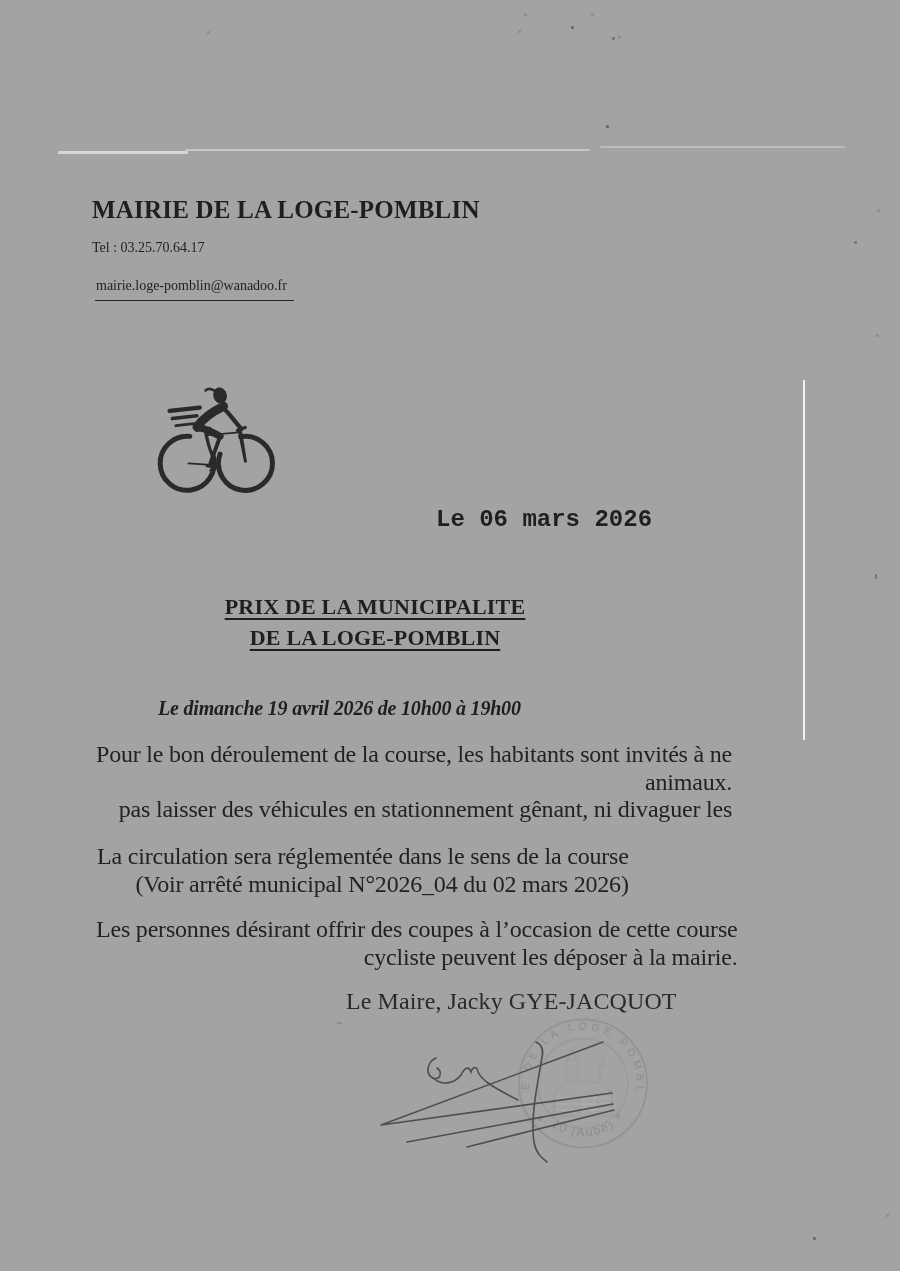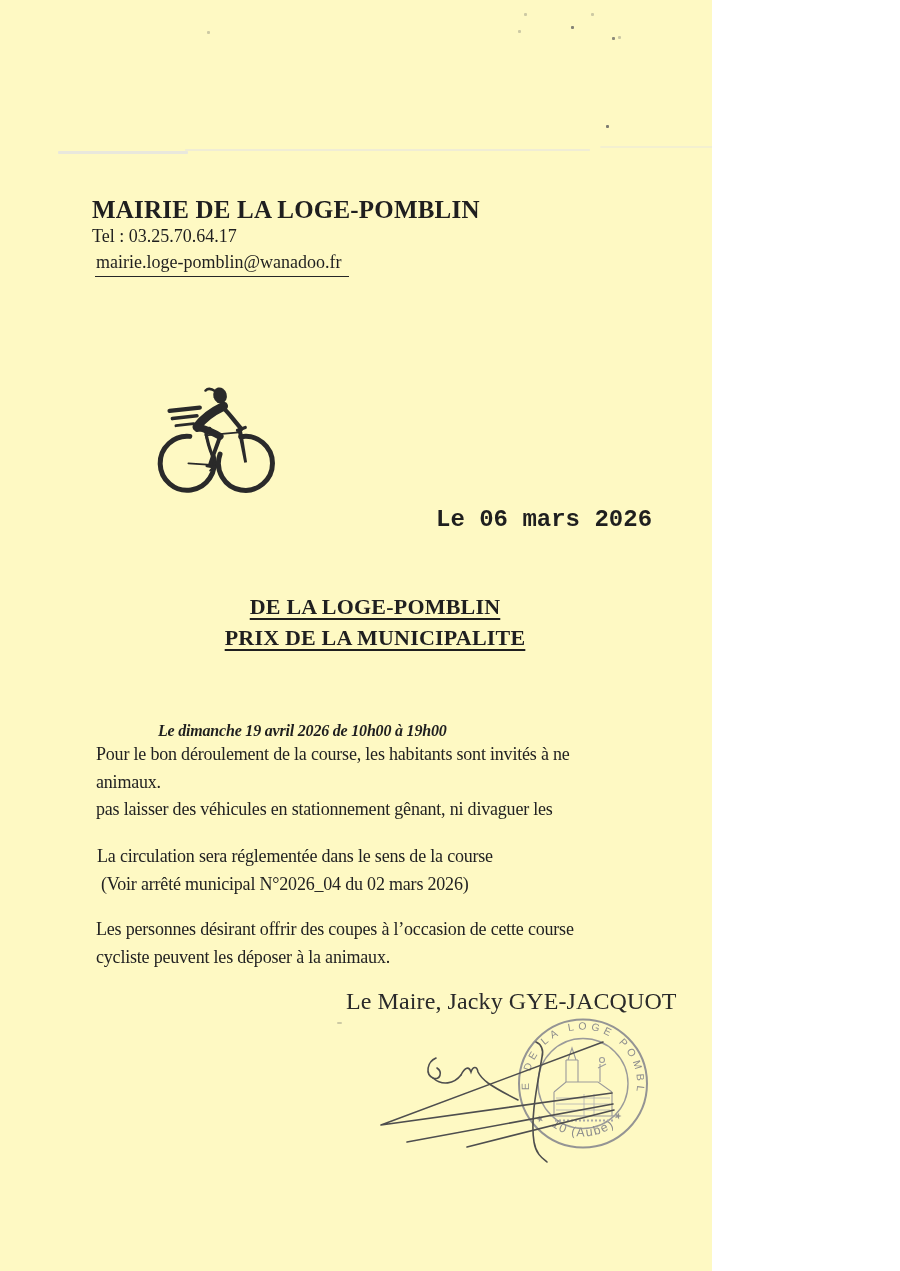"MAIRIE DE LA LOGE-POMBLIN" .page { background: #fef9c3 -> #a3a3a3; width: 712px -> 900px }
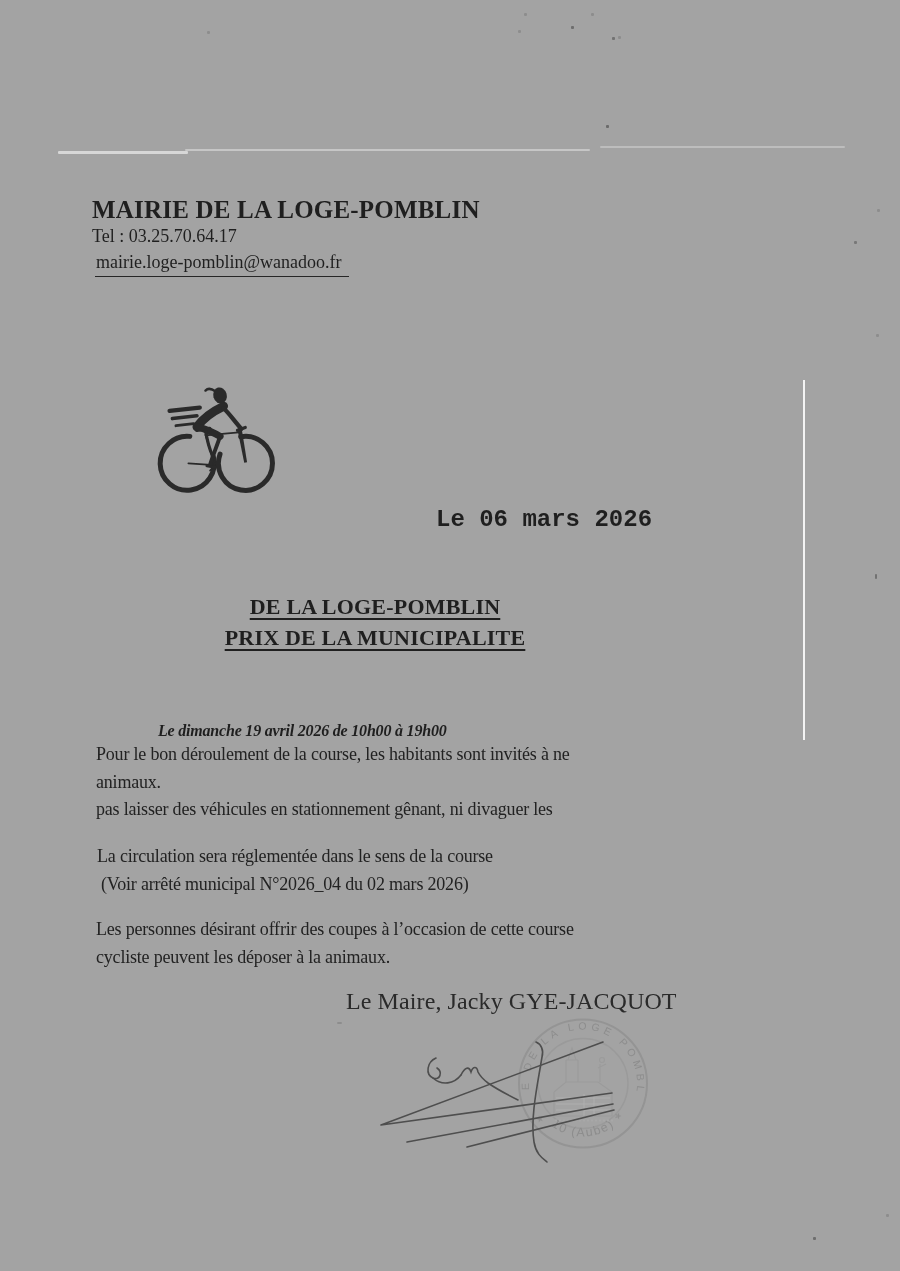"Tel : 03.25.70.64.17" .lh-line { font-size: 18px -> 14px; margin-top: 0 -> 12px }
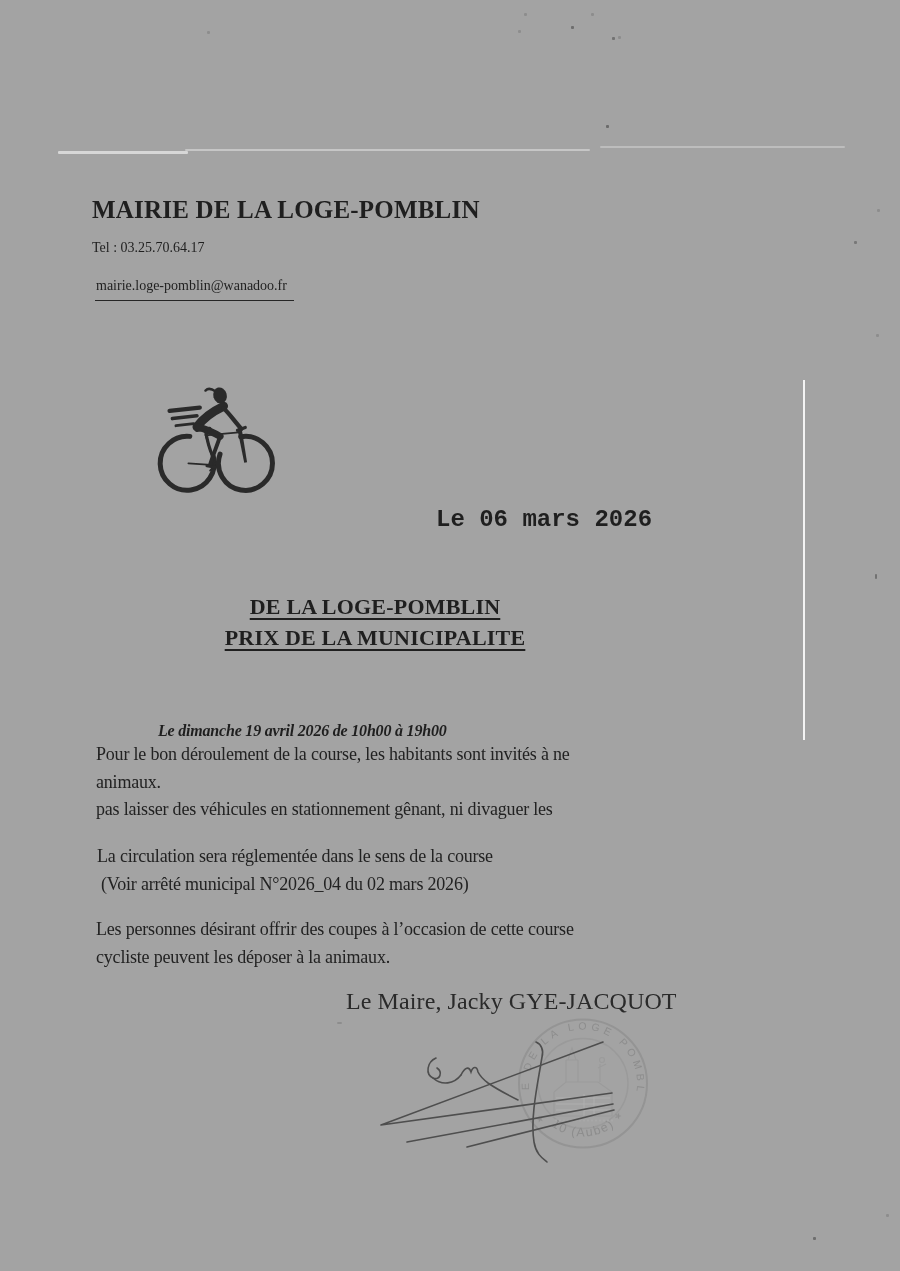"DE LA LOGE-POMBLIN" div.title-line { order: before "PRIX DE LA MUNICIPALITE" -> after "PRIX DE LA MUNICIPALITE" }
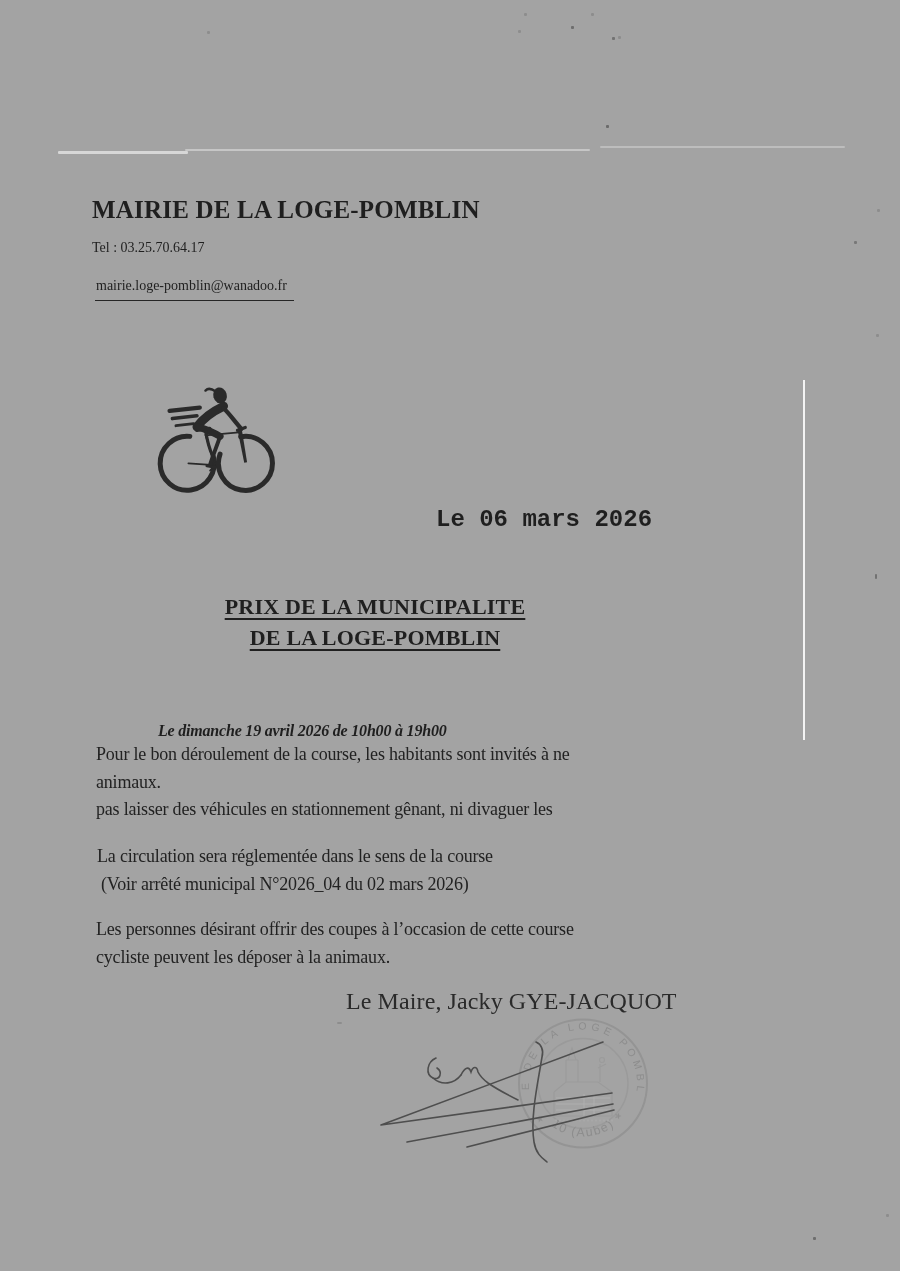"Le dimanche 19 avril 2026" .event-line { font-size: 16px -> 20px; top: 722px -> 697px }
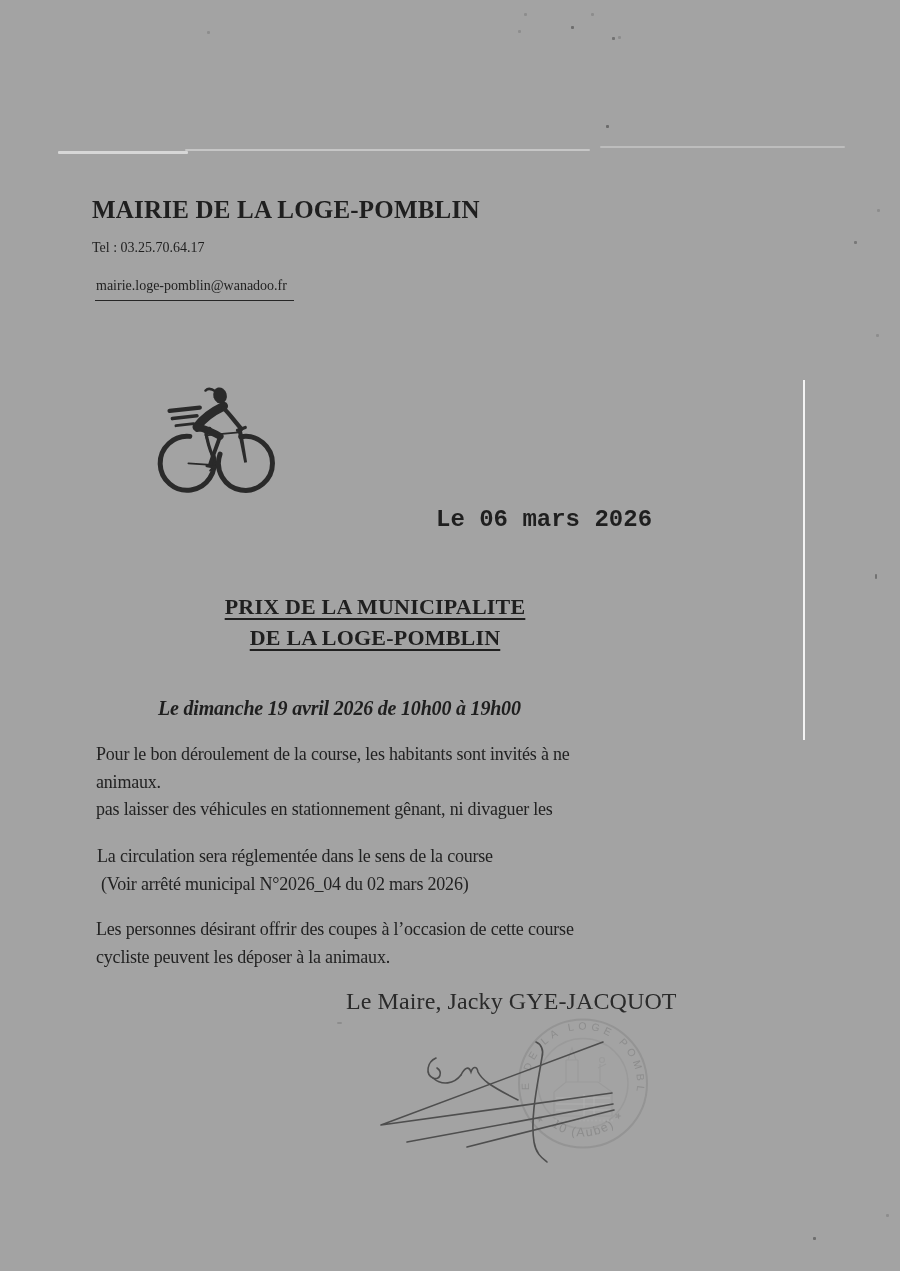"Pour le bon déroulement de" .para { font-size: 18px -> 24px; text-align: none -> right }
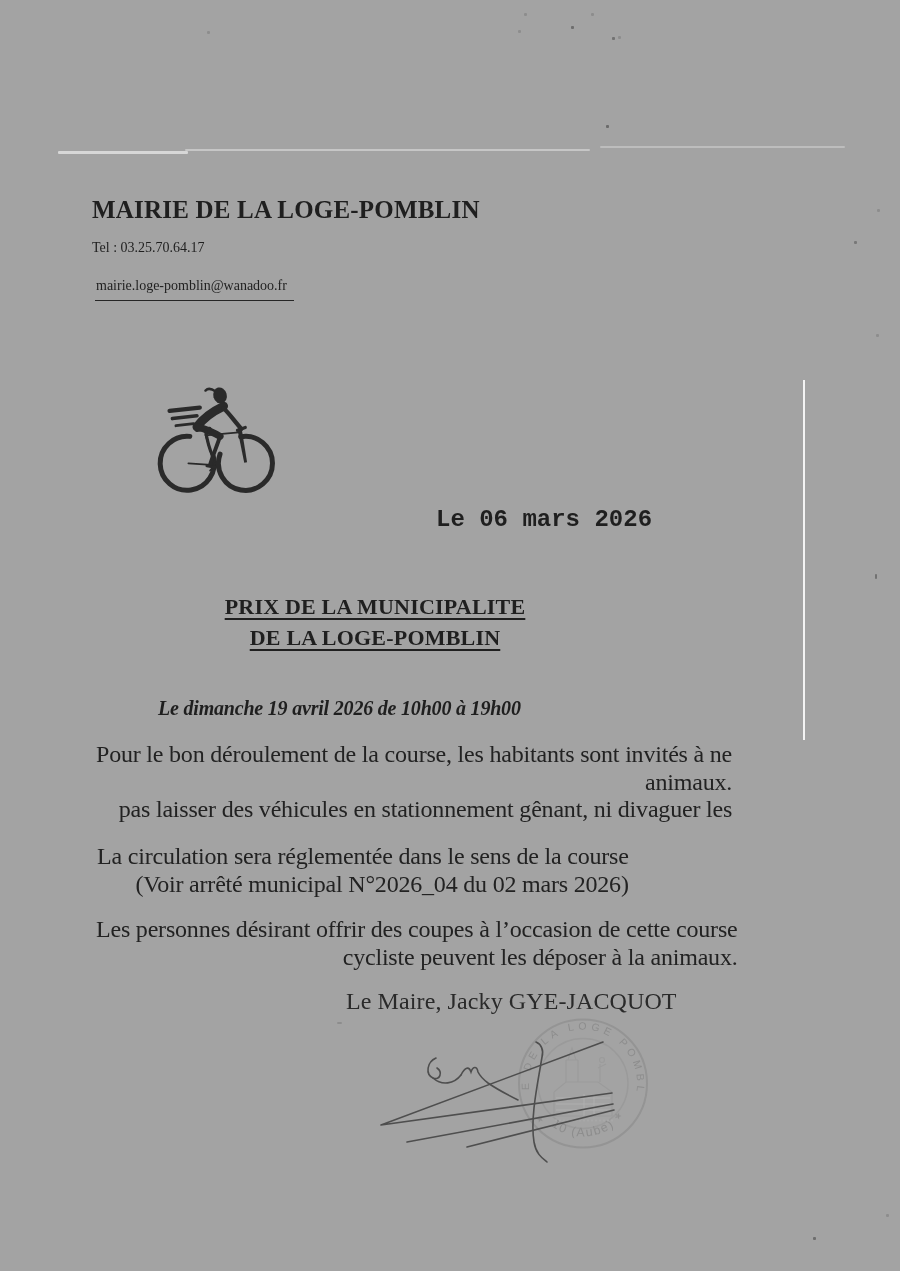"cycliste peuvent les déposer à" div { text: animaux -> mairie }
